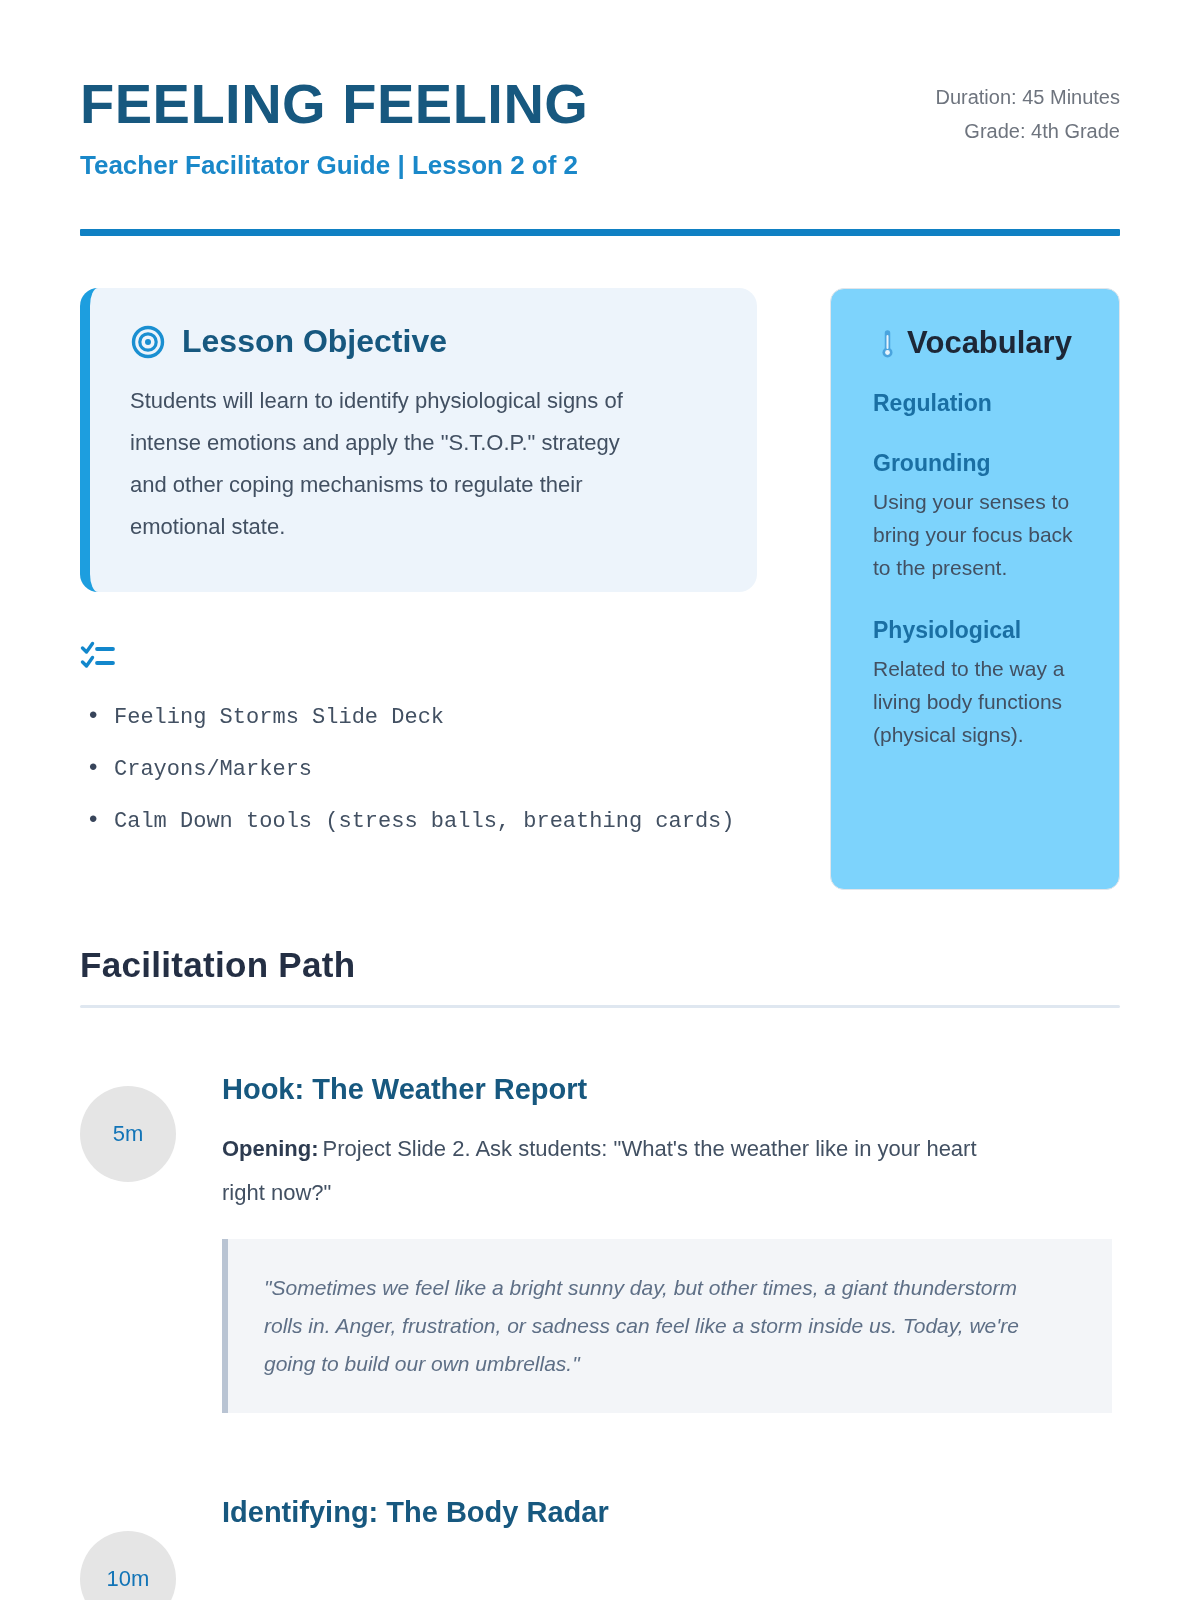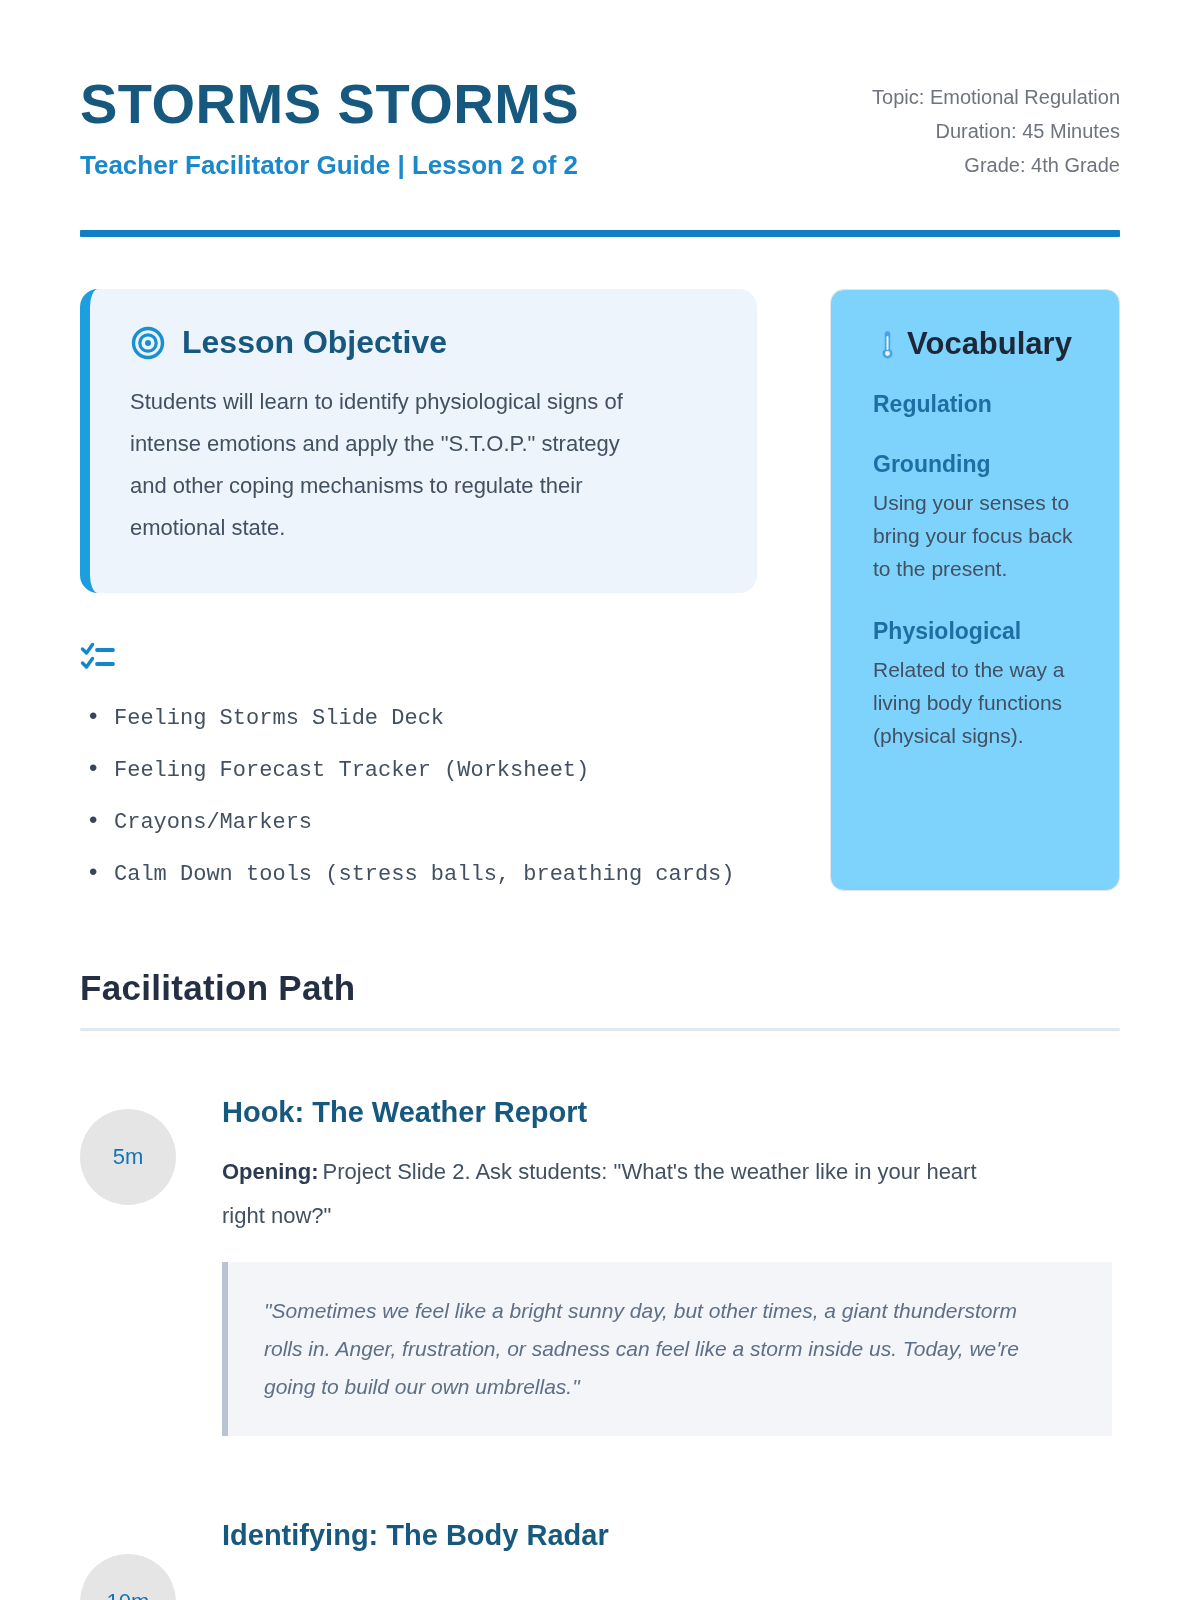"STORMS STORMS" h1.h1 { text: STORMS STORMS -> FEELING FEELING }
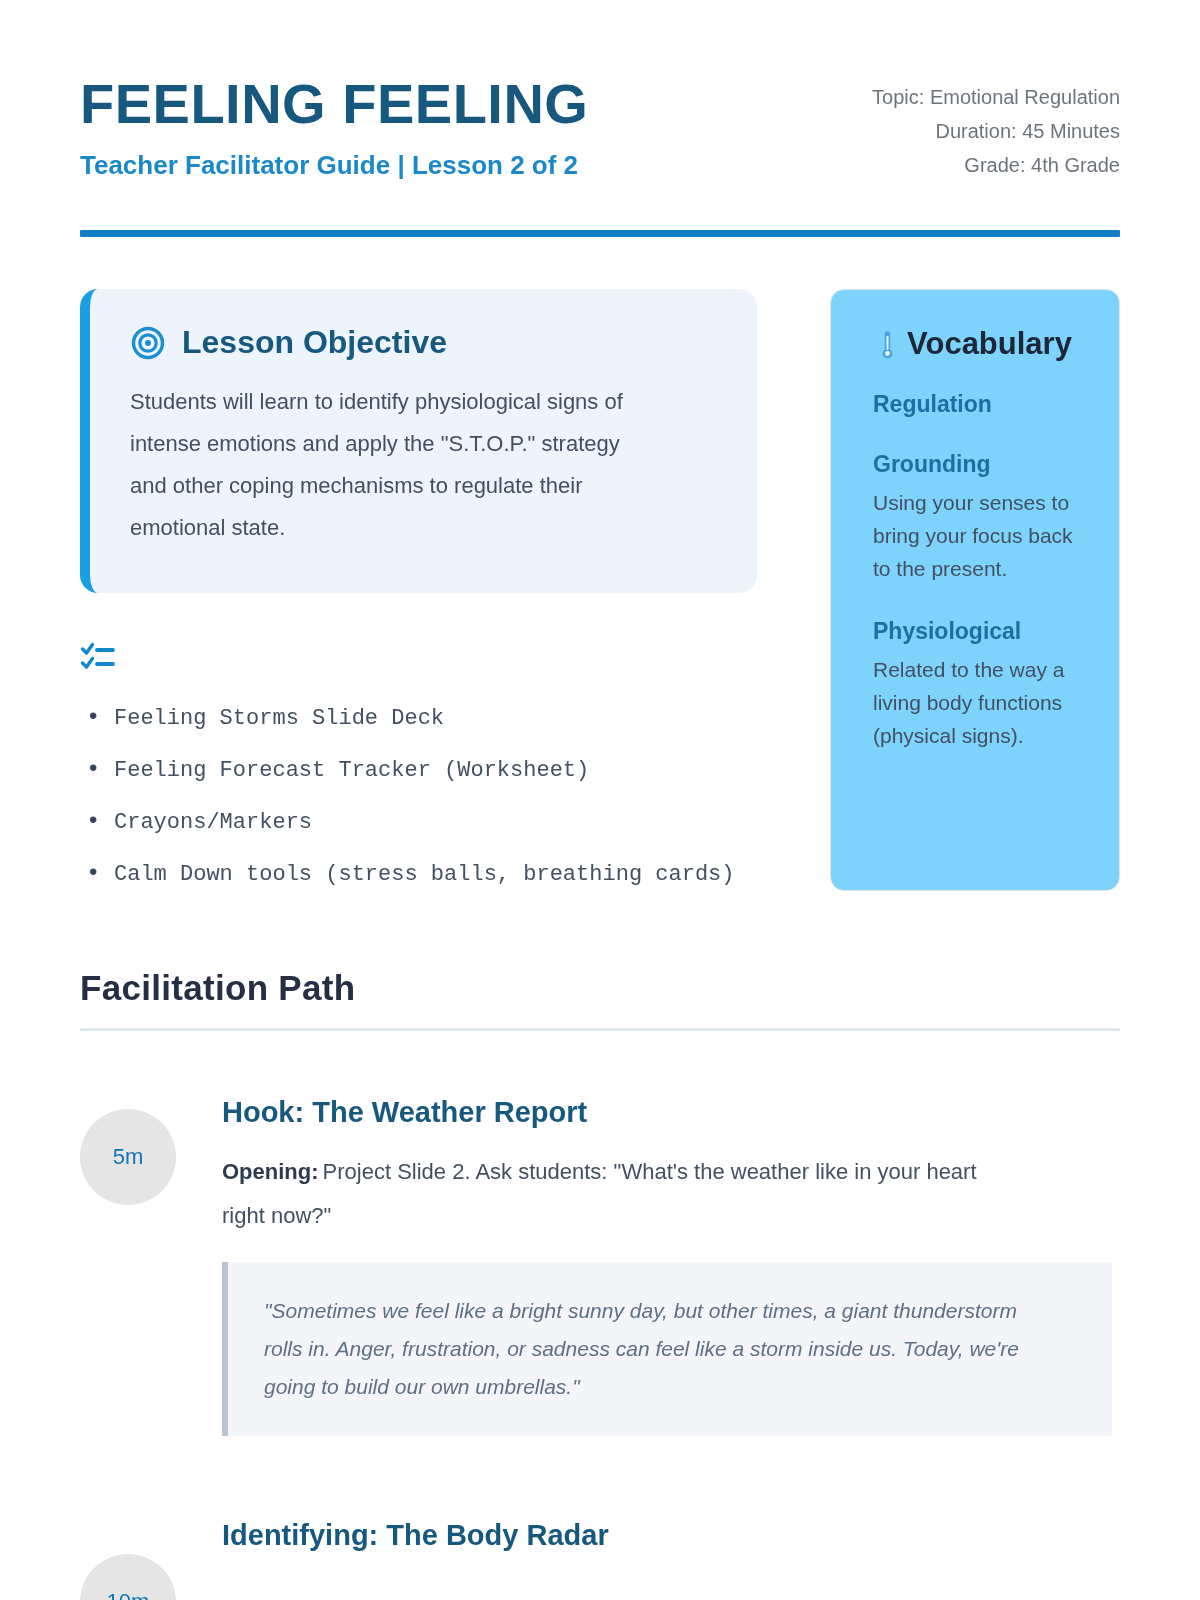"Topic: Emotional Regulation" div.meta-line { html: <div>Topic: Emotional Regulation</div> -> none }
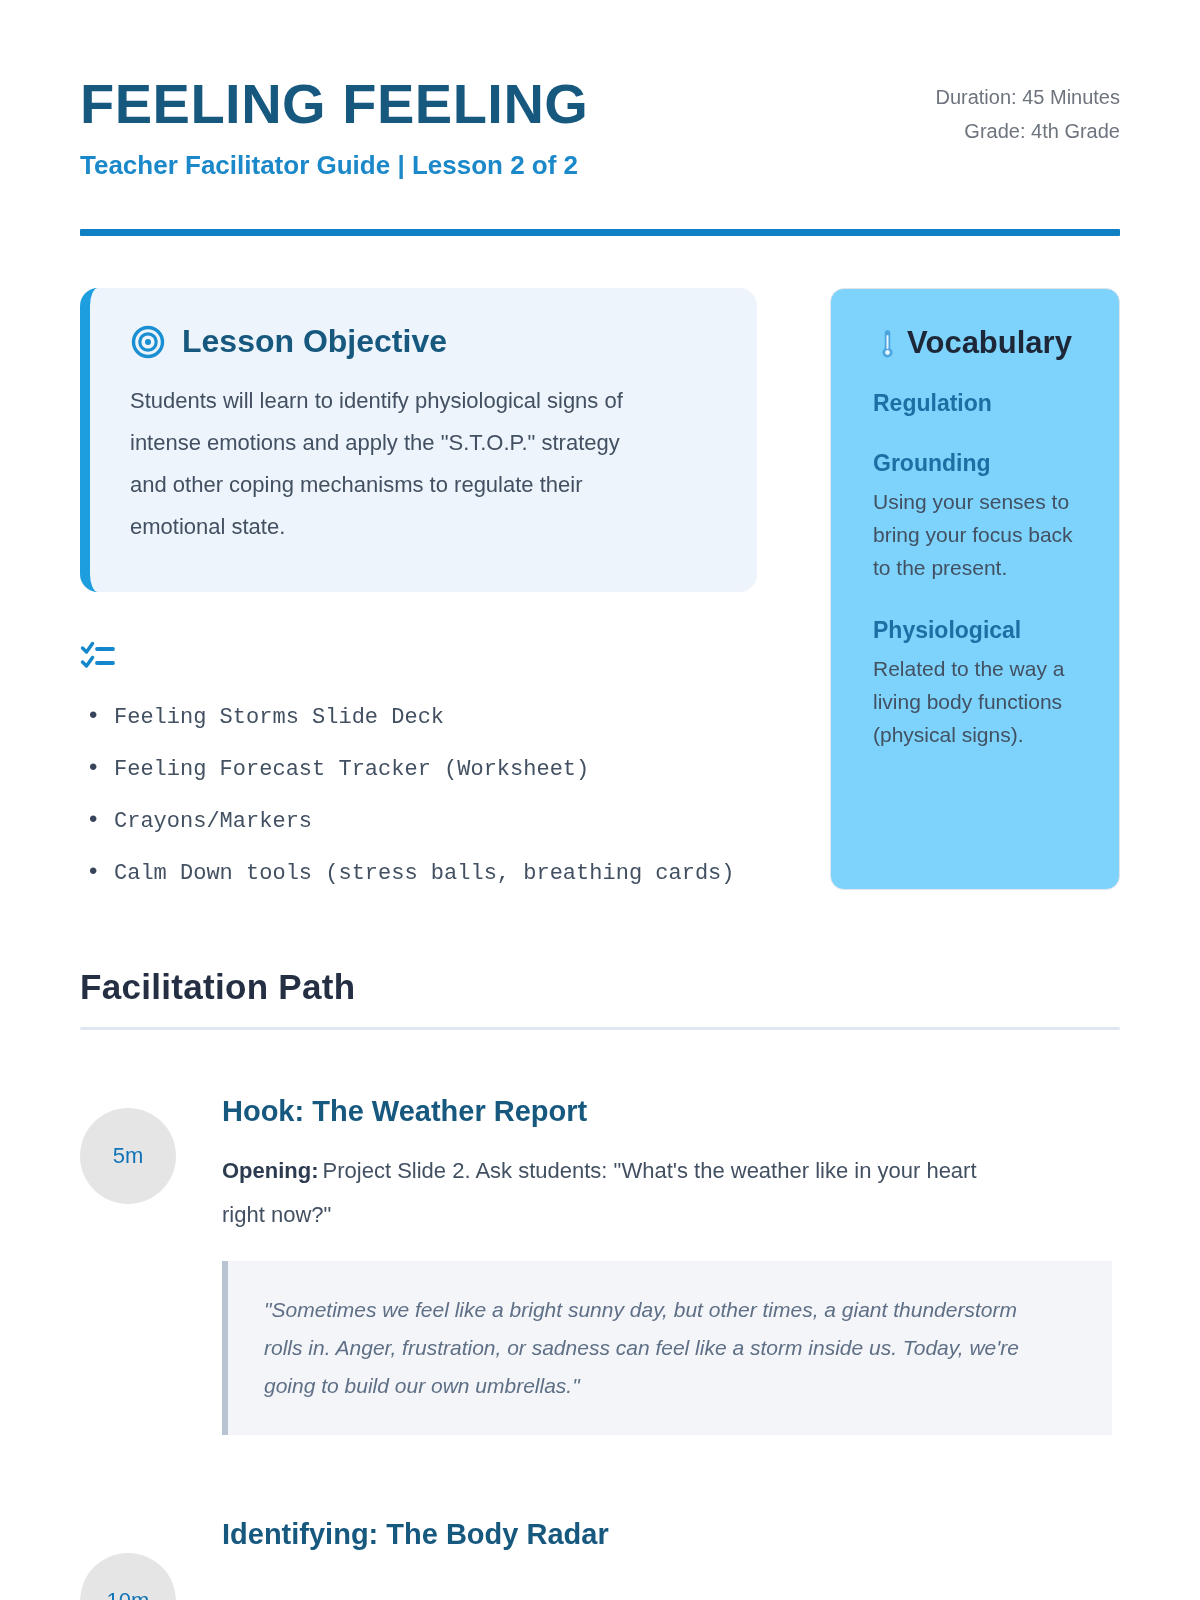"Feeling Forecast Tracker (Worksheet)" li { html: <li>Feeling Forecast Tracker (Worksheet)</li> -> none }
